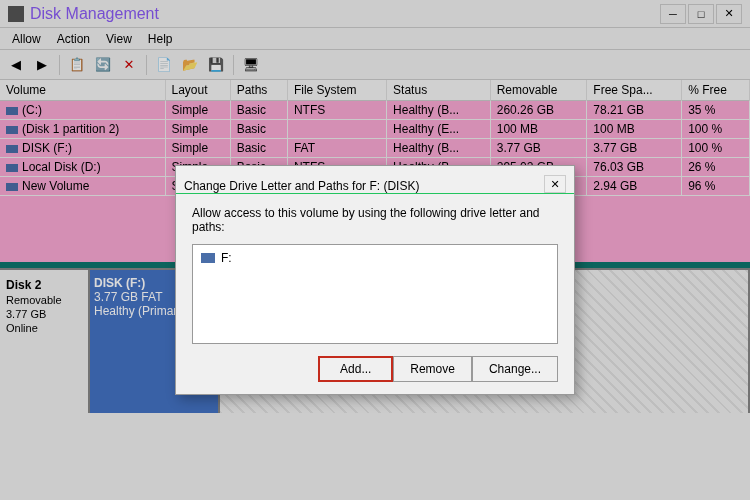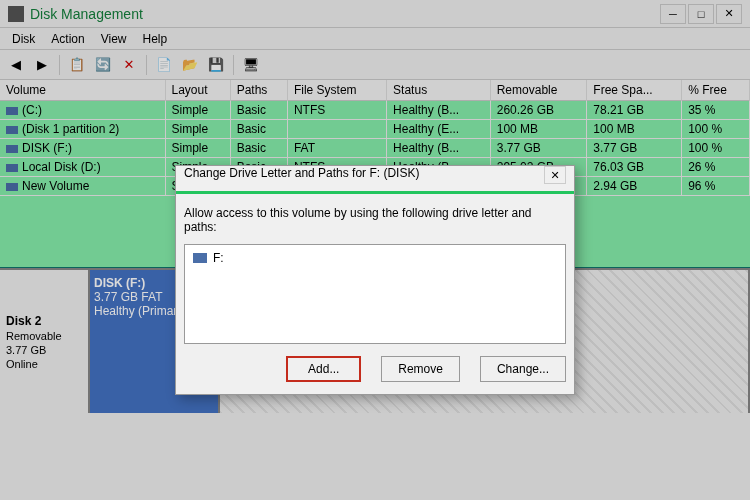"Disk Management" .title-bar-text { color: #15803d -> #8b5cf6; font-size: 14px -> 16px }
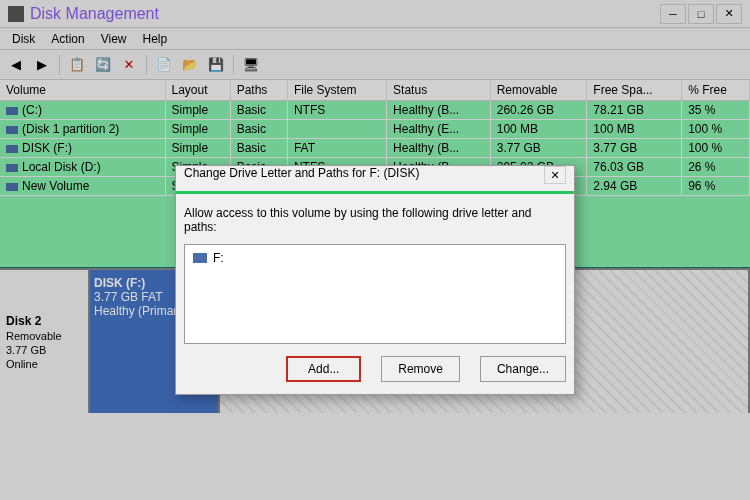"Disk" span.menu-item { text: Disk -> Allow }
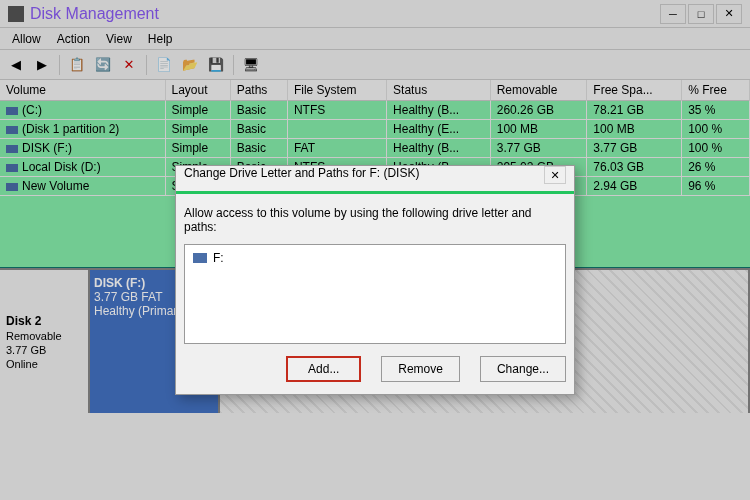"Volume" .table-container { background: #86efac -> #f9a8d4; border-bottom: 1px solid #0f766e -> 6px solid #0f766e }
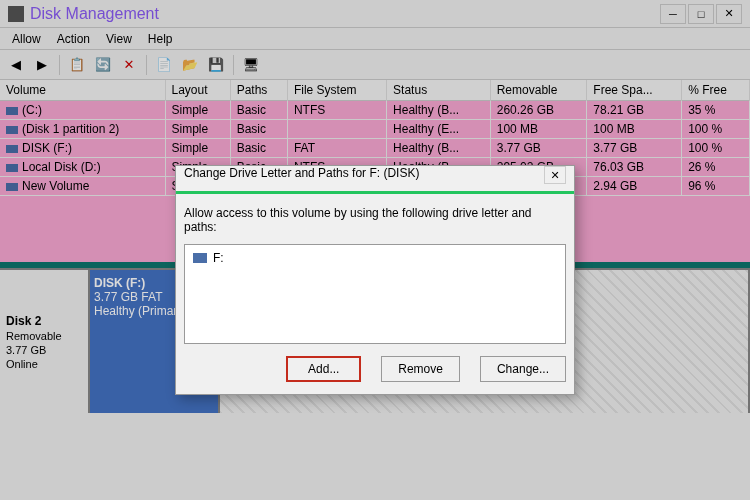"Change Drive Letter and Paths" .dialog-title-bar { align-items: flex-start -> flex-end; border-bottom: 3px solid #22c55e -> 1px solid #22c55e }
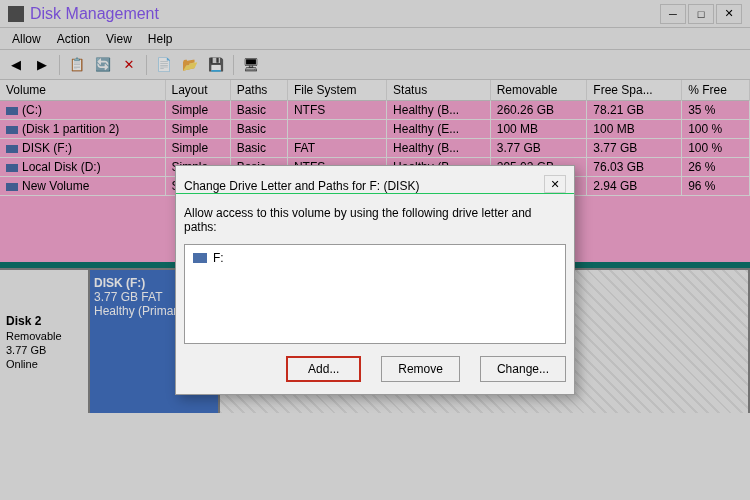"Allow access to this volume" .dialog-body { padding: 12px 8px -> 12px 16px }
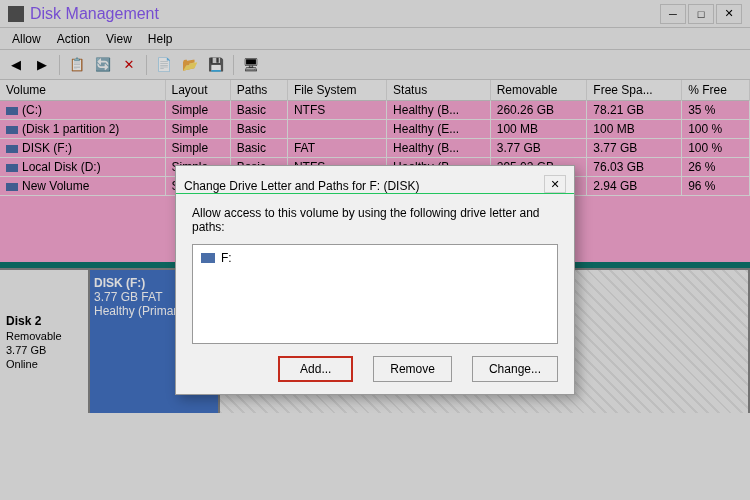"Disk 2" .disk-label { justify-content: center -> none }
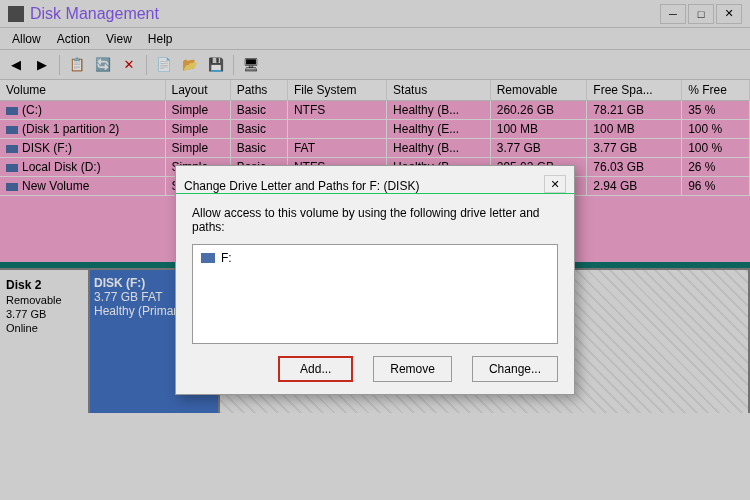"Add..." .dialog-buttons { gap: 20px -> 0 }
